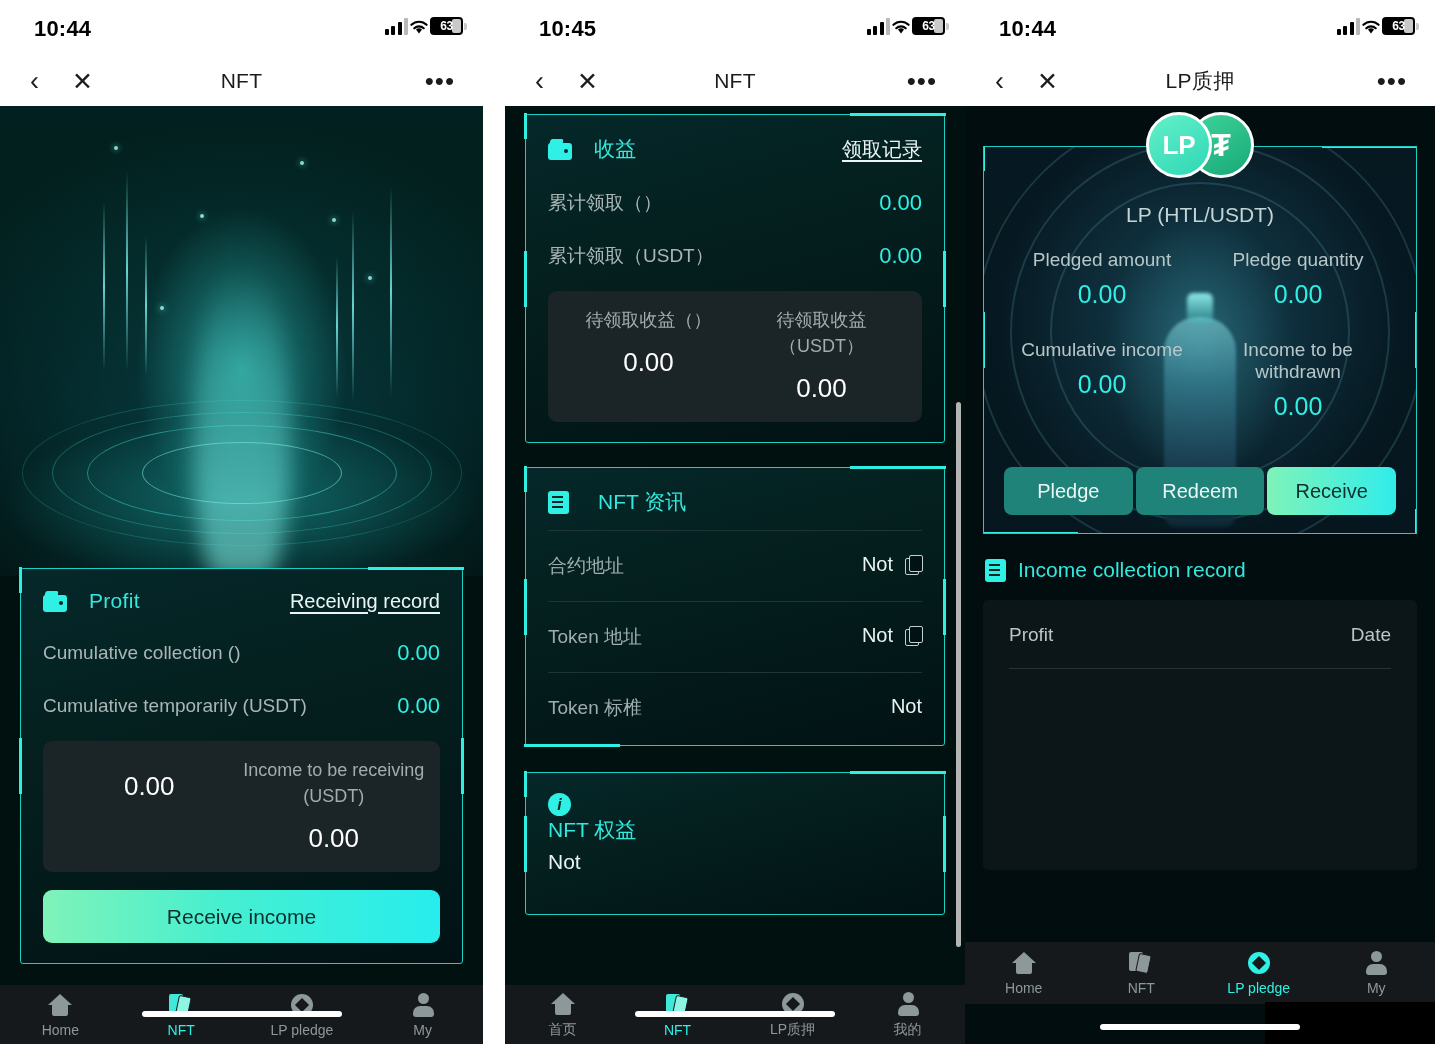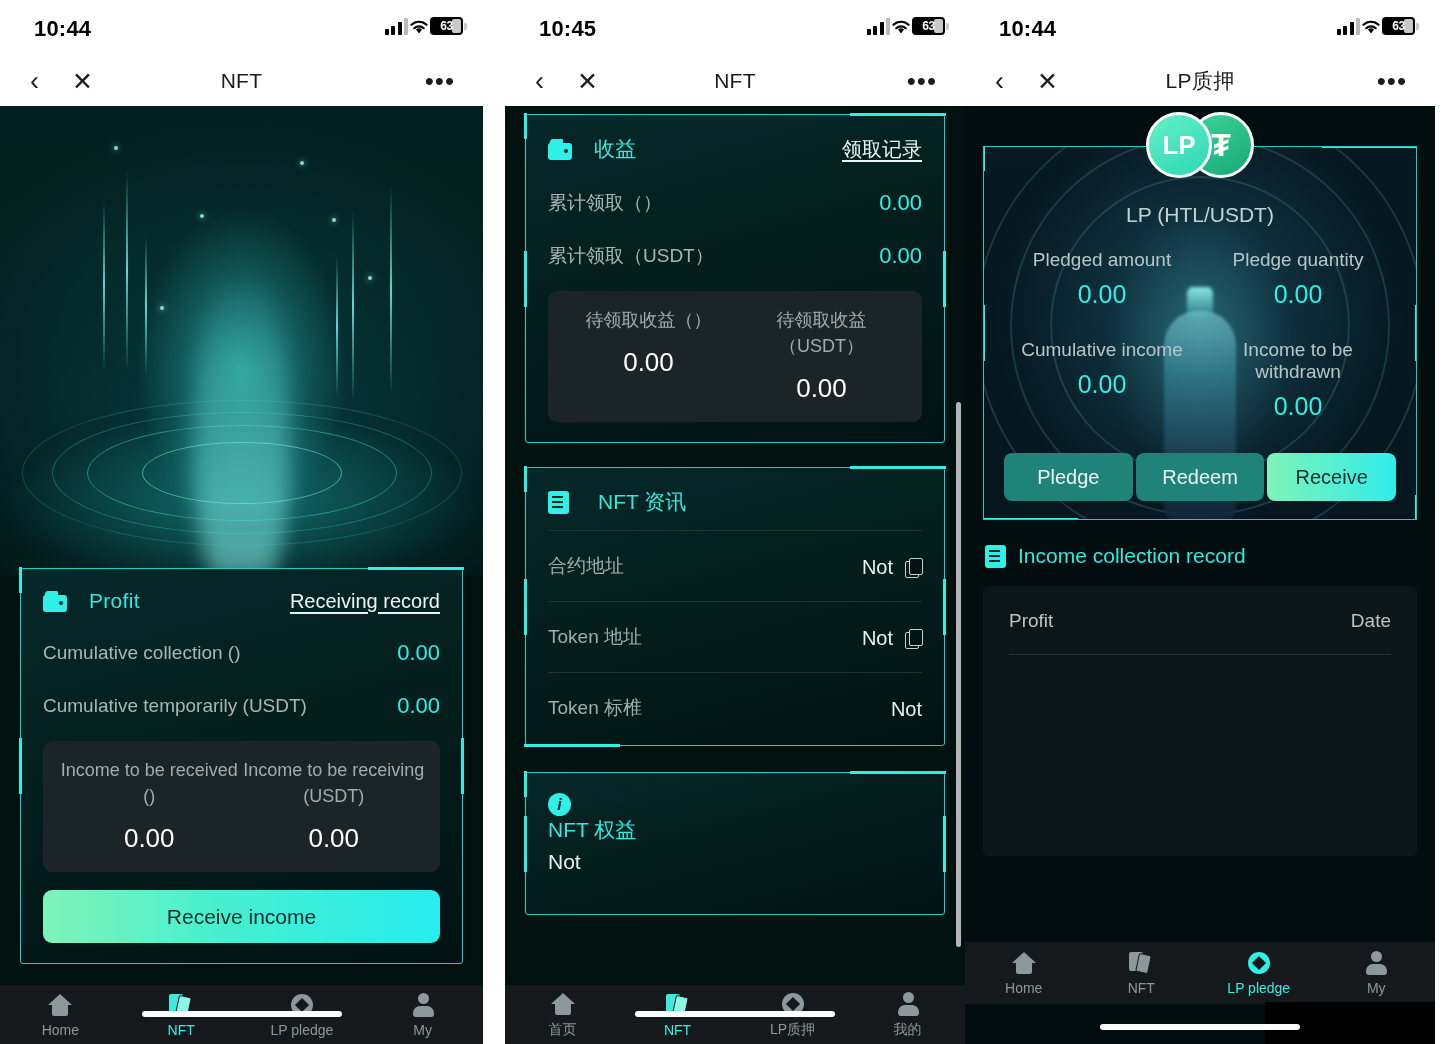"Pledge" .lp-btns { margin-top: 2px -> 16px }
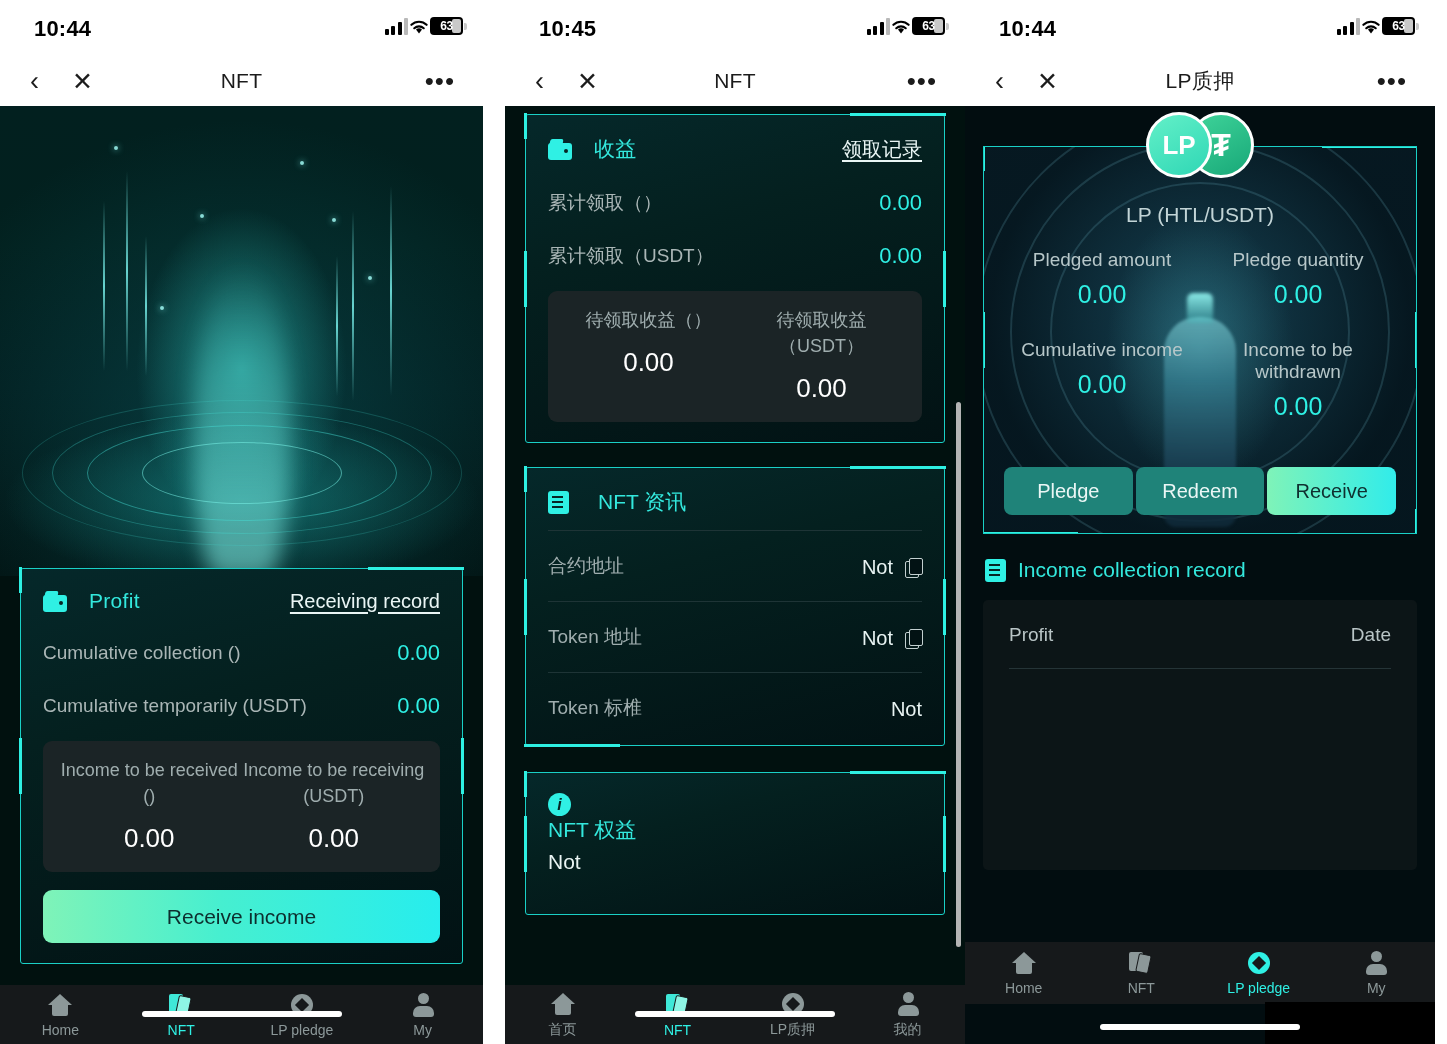"合约地址" .irow { align-items: flex-end -> flex-start }
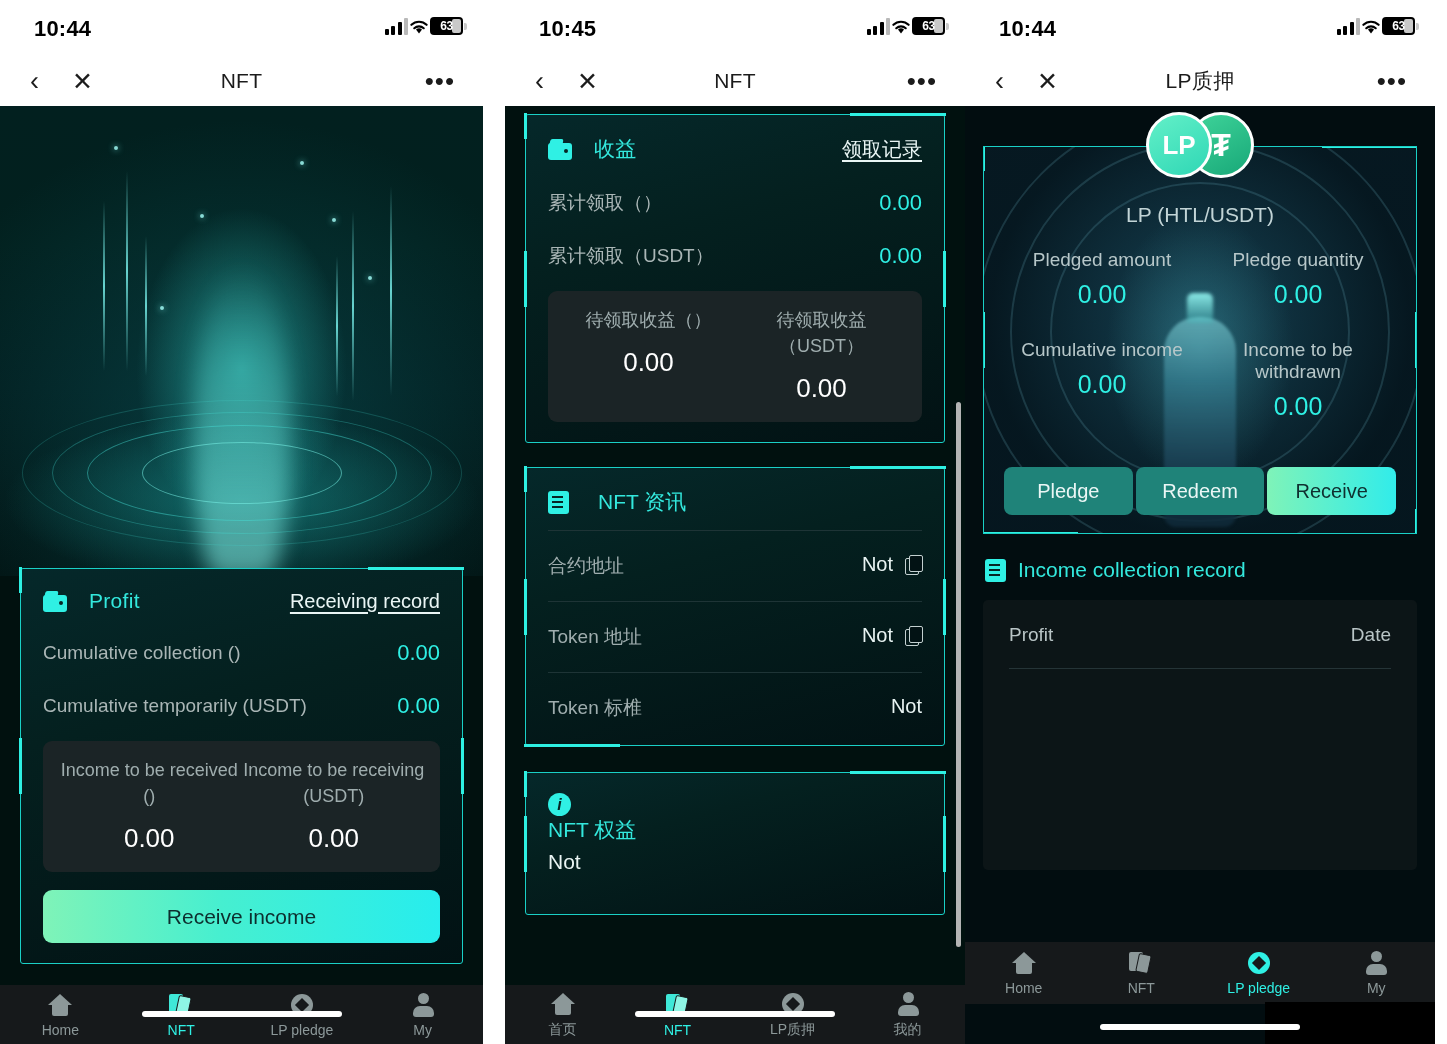"Income to be received ()" div.lab { html: <div>Income to be received ()</div> -> none }
